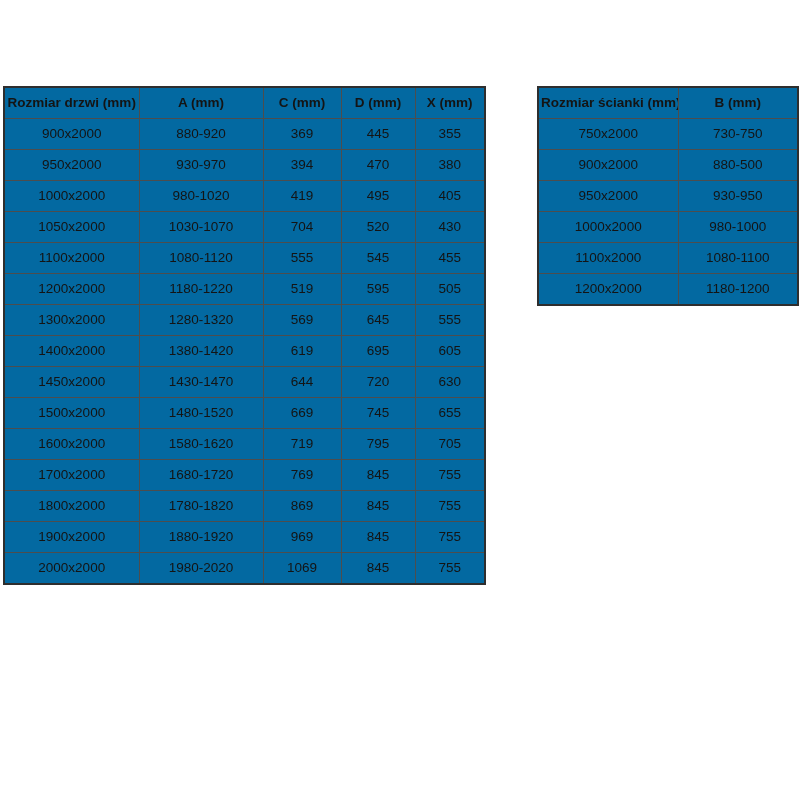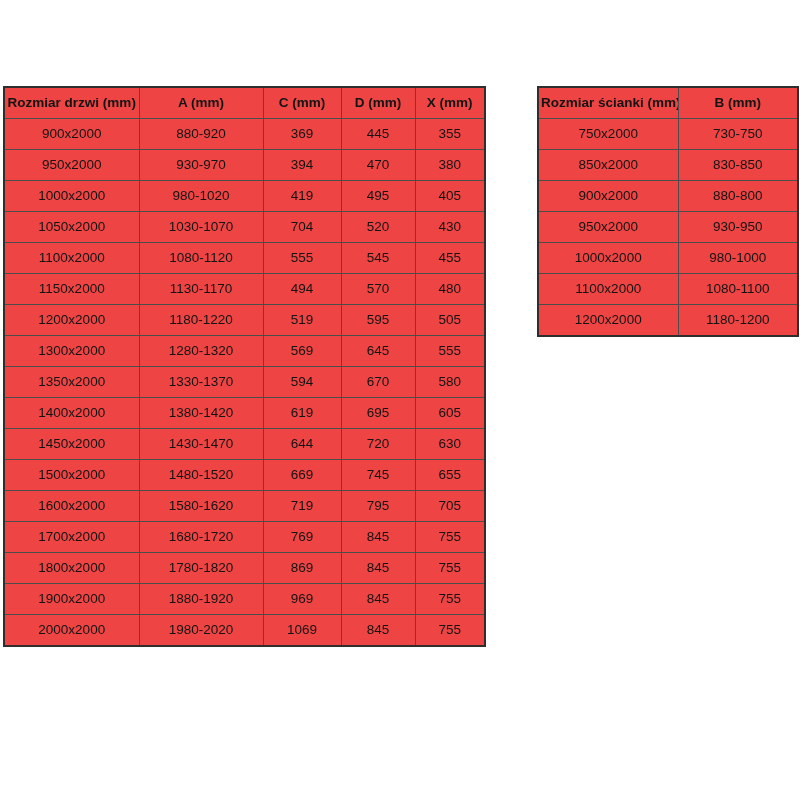"Rozmiar drzwi (mm)" table.spec { background: #ef4444 -> #0369a1 }
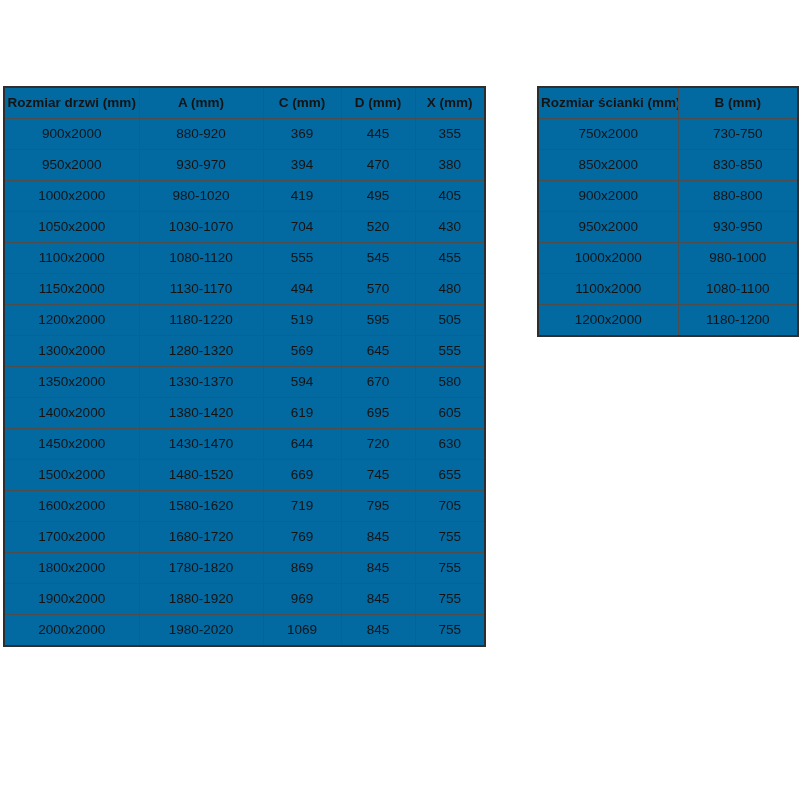"850x2000" tr { html: <tr> <td>850x2000</td> <td>830-850</td> </tr> -> none }
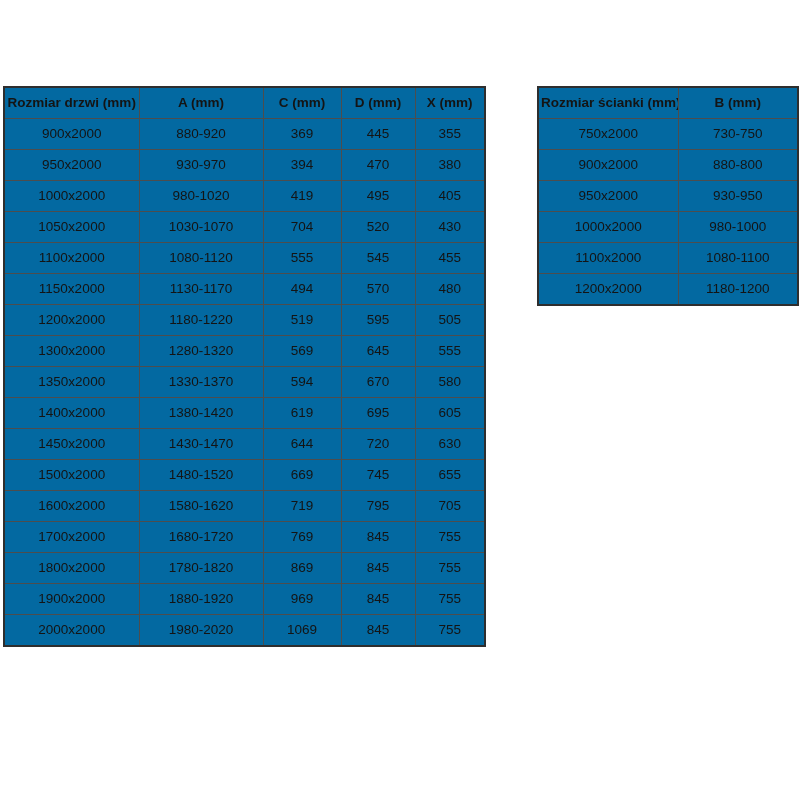"880-800" td { text: 880-800 -> 880-500 }
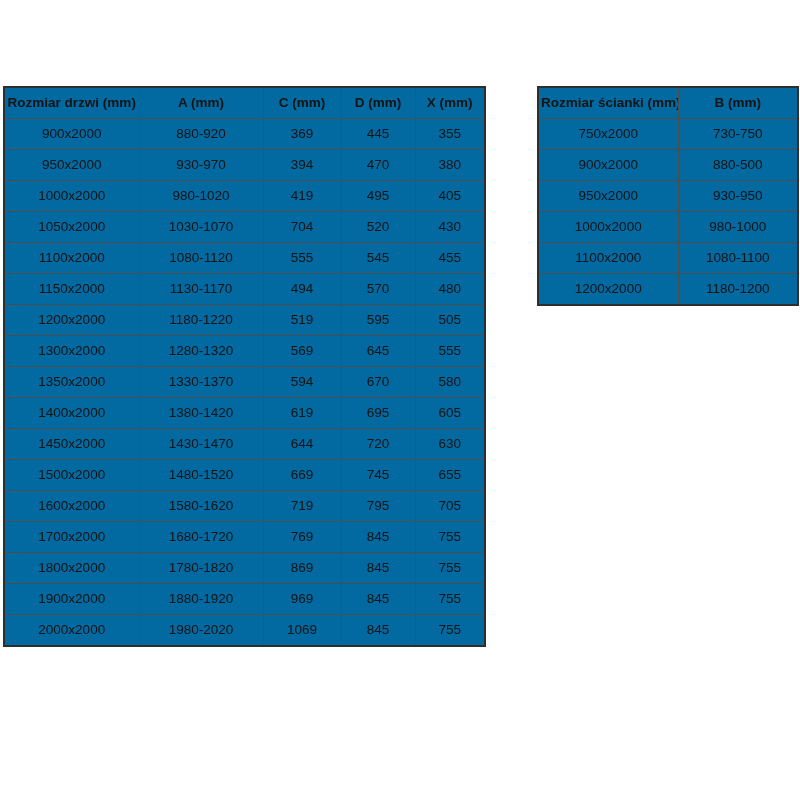"1150x2000" tr { html: <tr> <td>1150x2000</td> <td>1130-1170</td> <td>494</td> <td>570</td> <td>480</td> </tr> -> none }
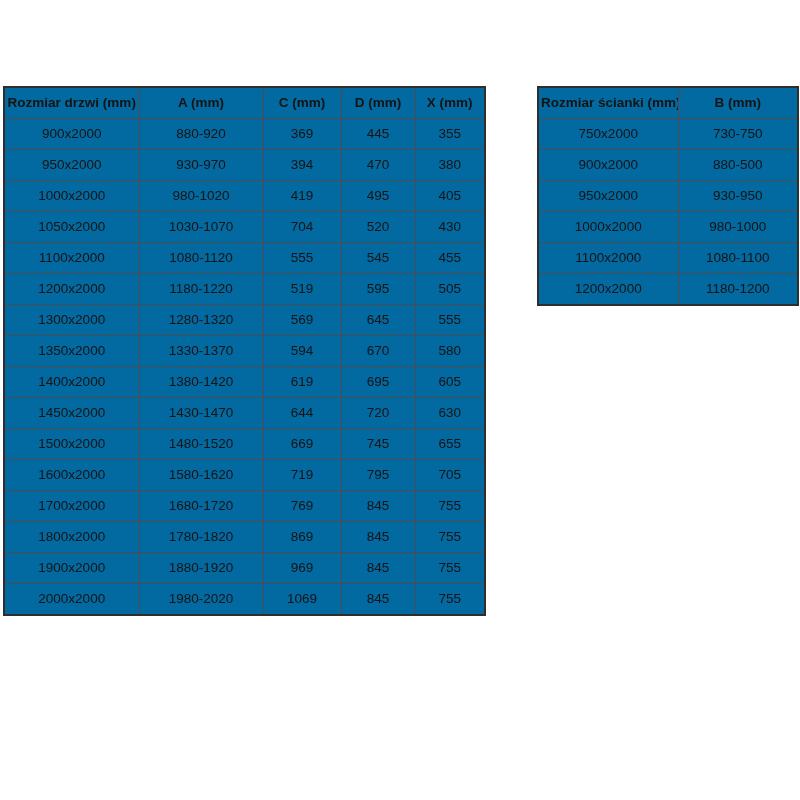"1350x2000" tr { html: <tr> <td>1350x2000</td> <td>1330-1370</td> <td>594</td> <td>670</td> <td>580</td> </tr> -> none }
